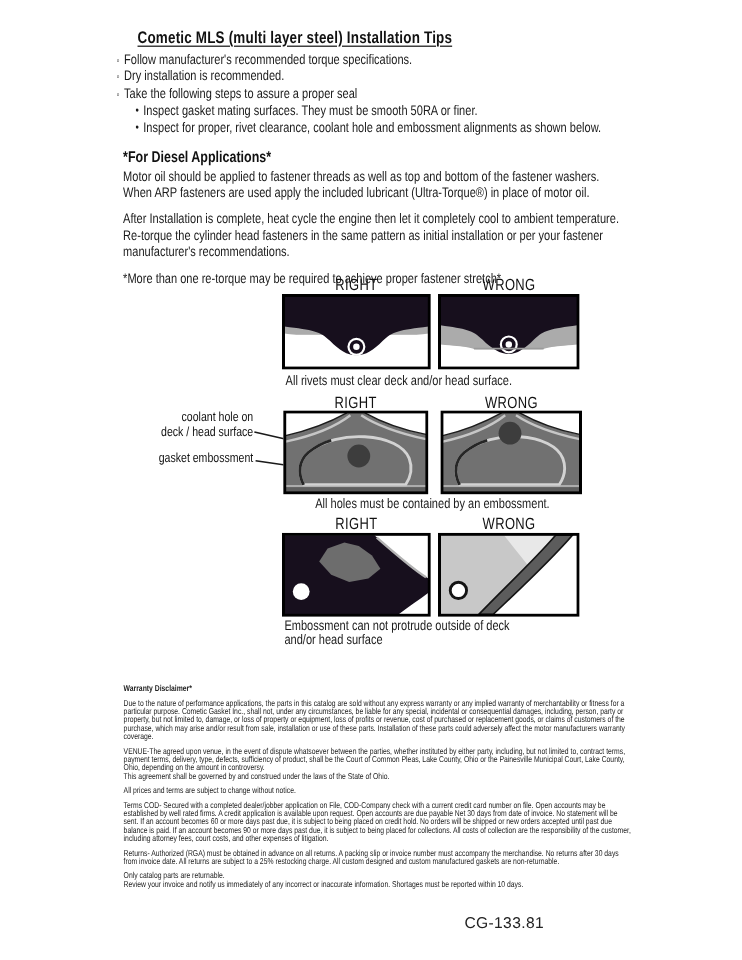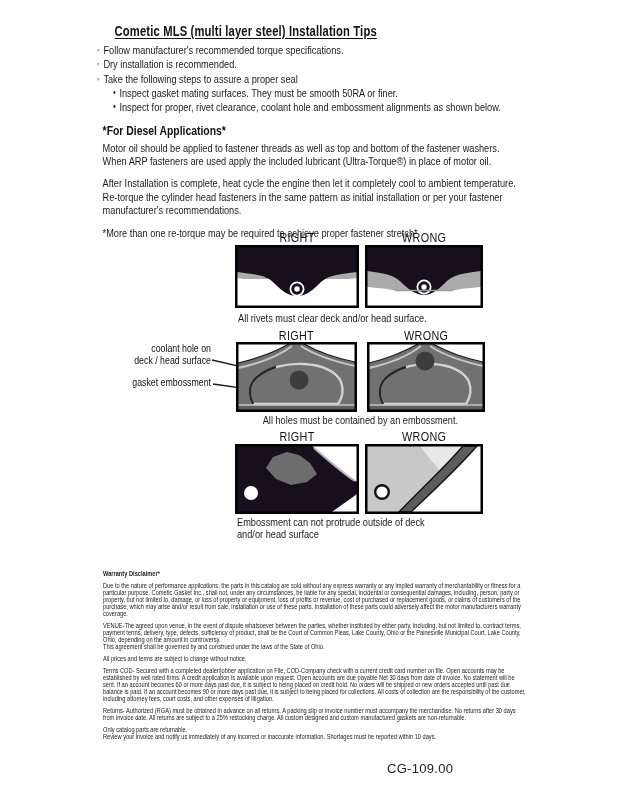"CG-109.00" div.doccode { text: CG-109.00 -> CG-133.81 }
